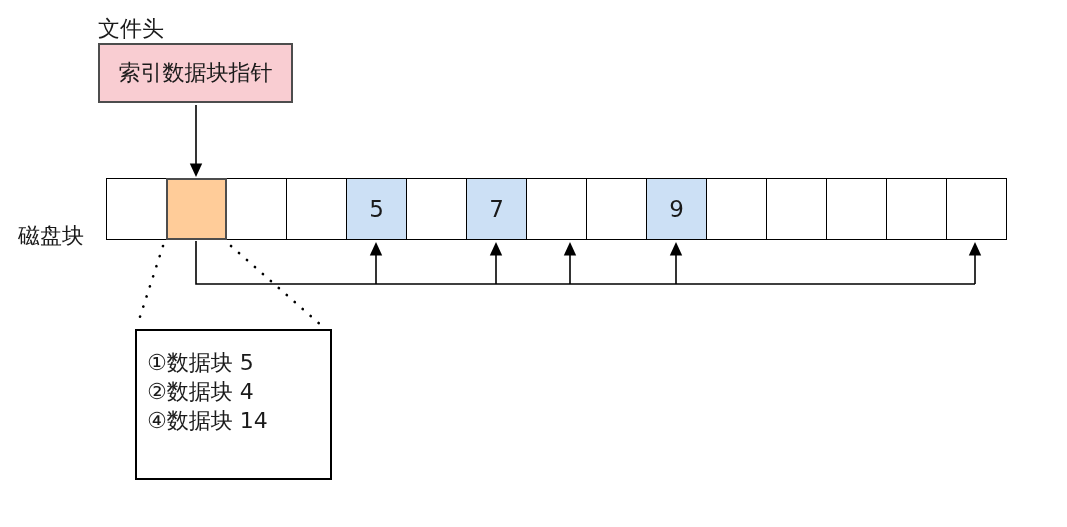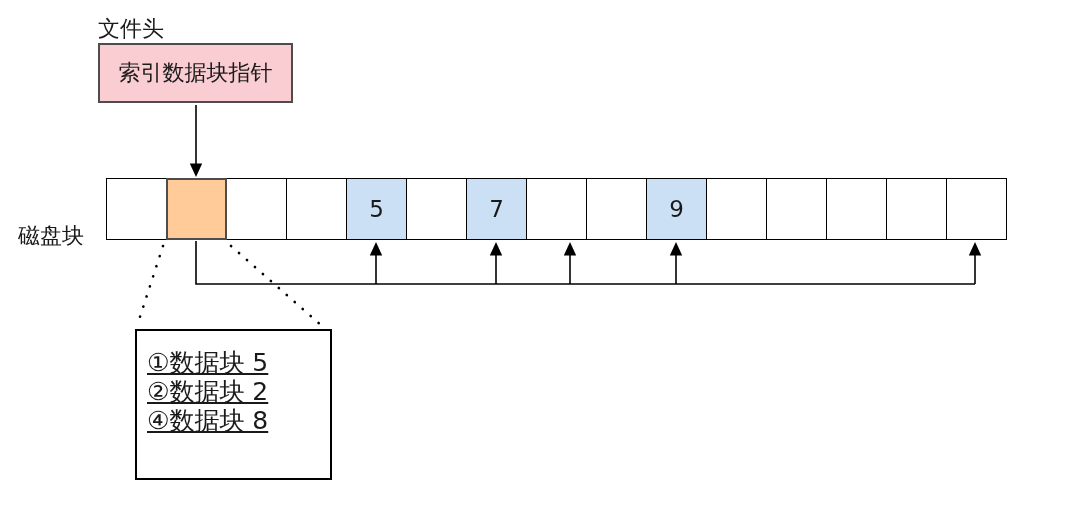"①数据块 5" .index-entry { font-size: 25px -> 22px; text-decoration: underline -> none }
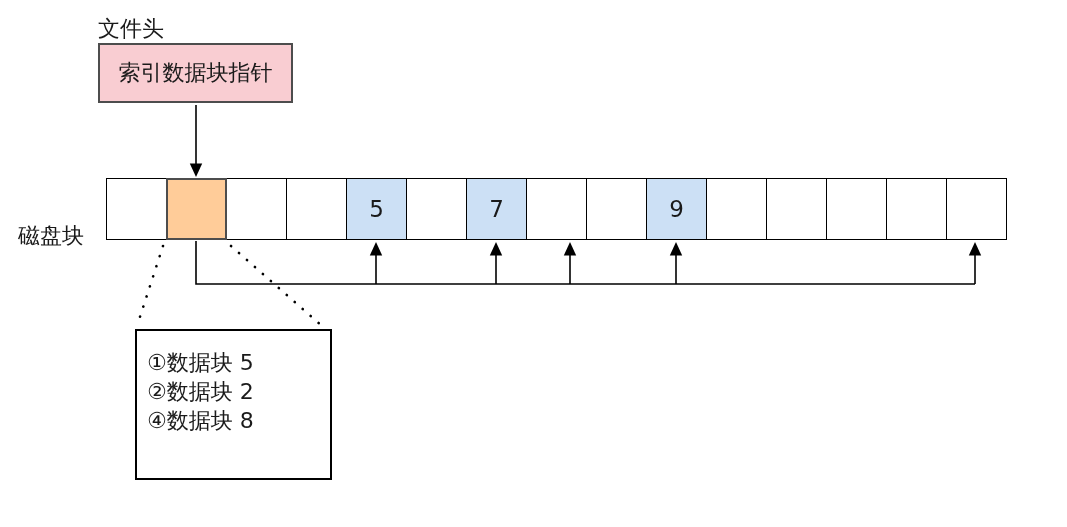"②数据块 2" div.index-entry { text: 2 -> 4 }
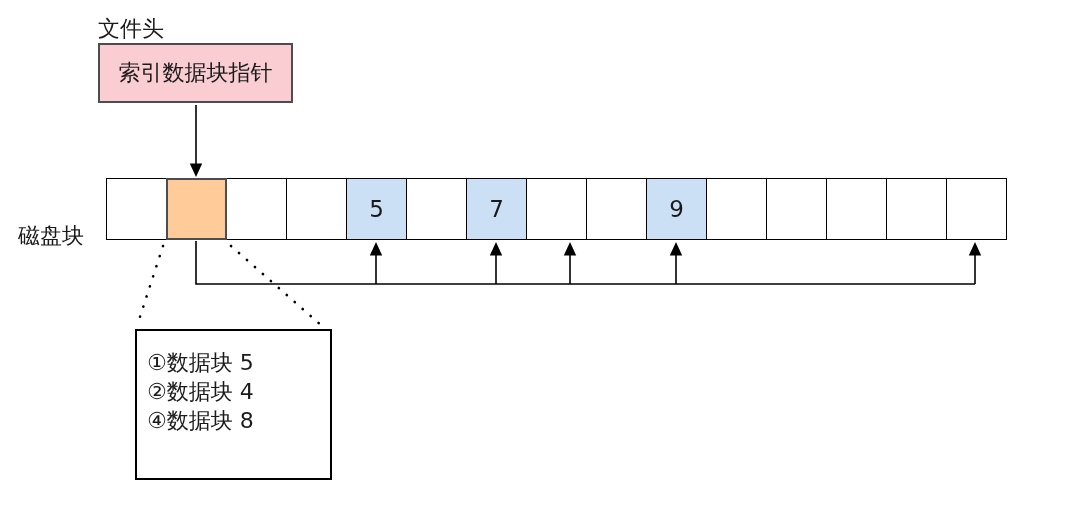"④数据块 8" div.index-entry { text: 8 -> 14 }
